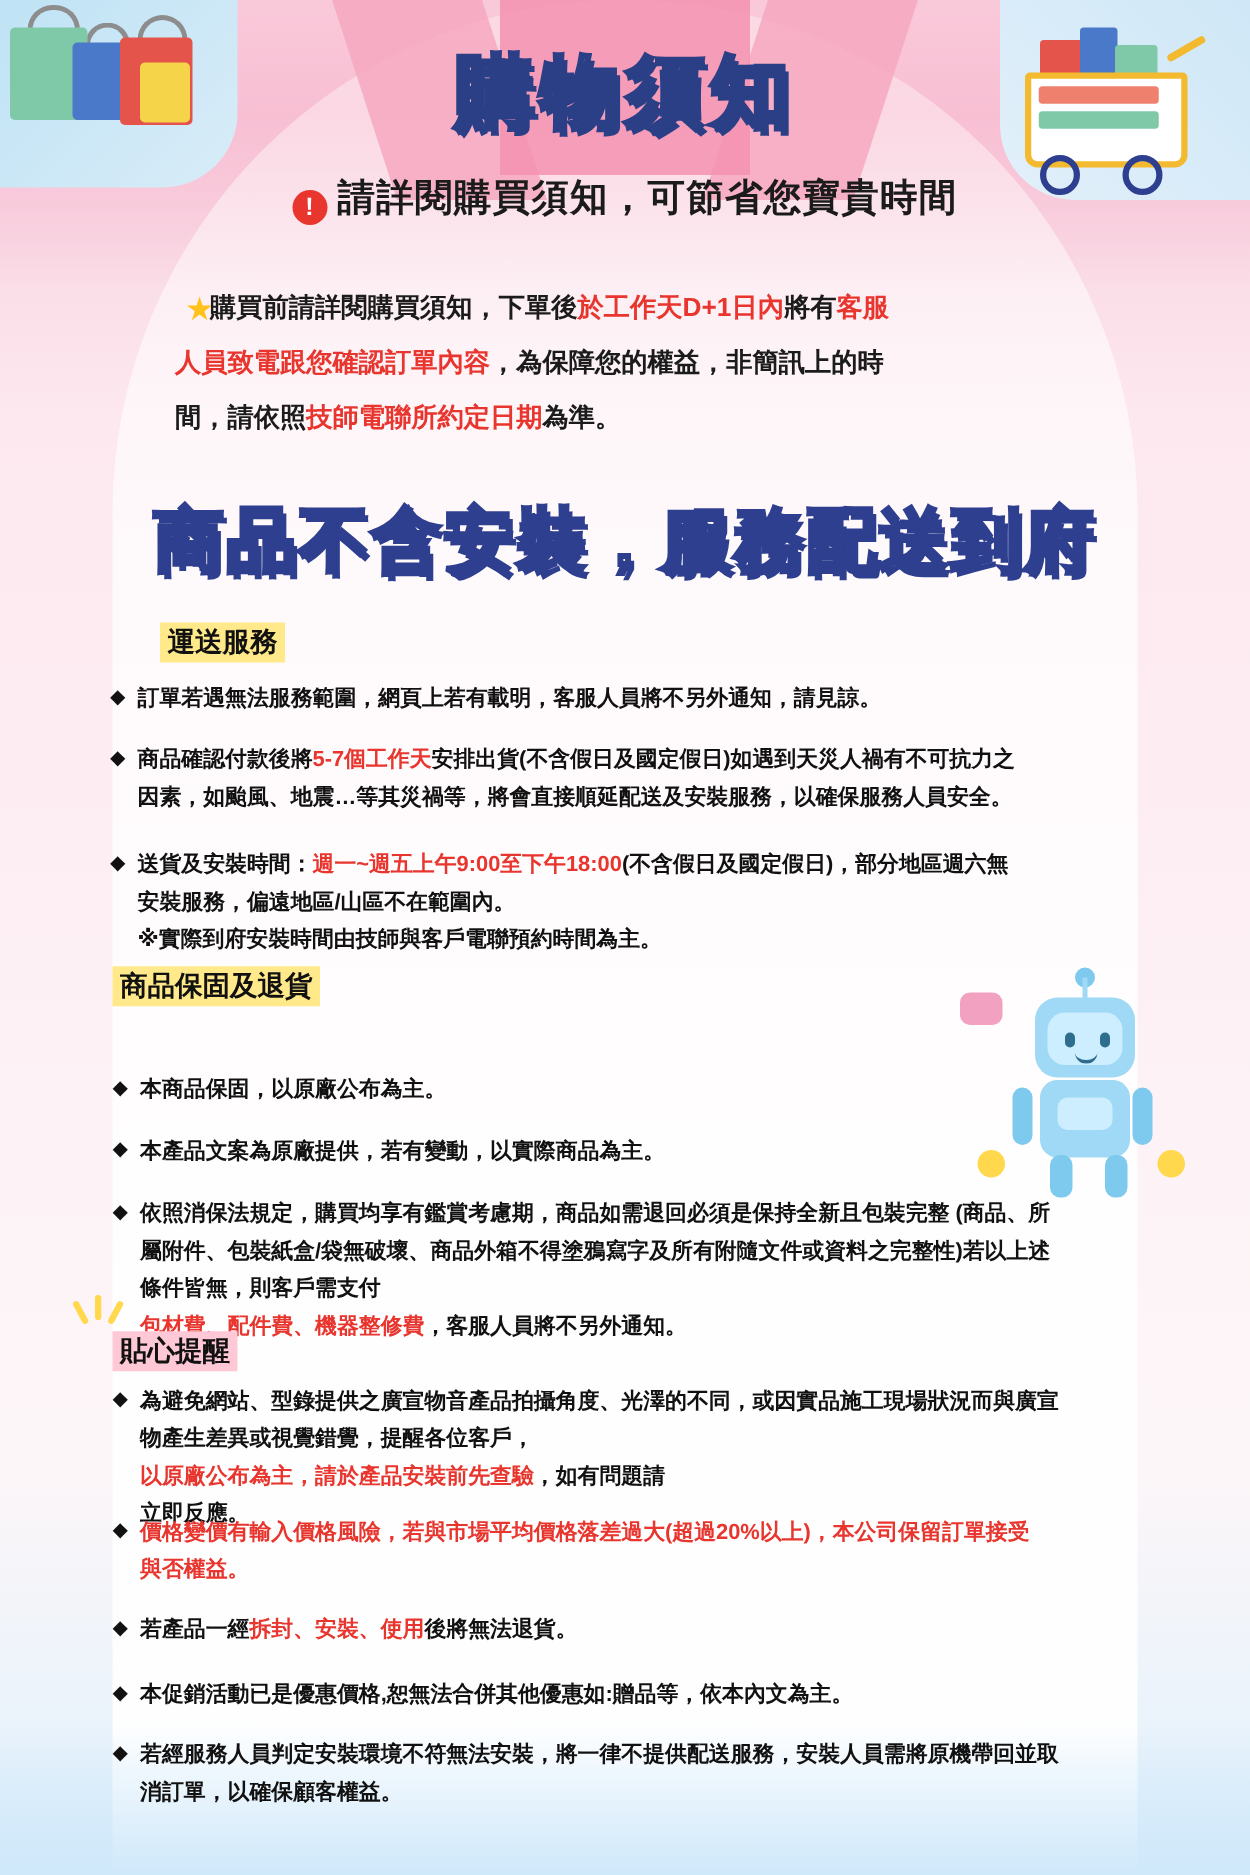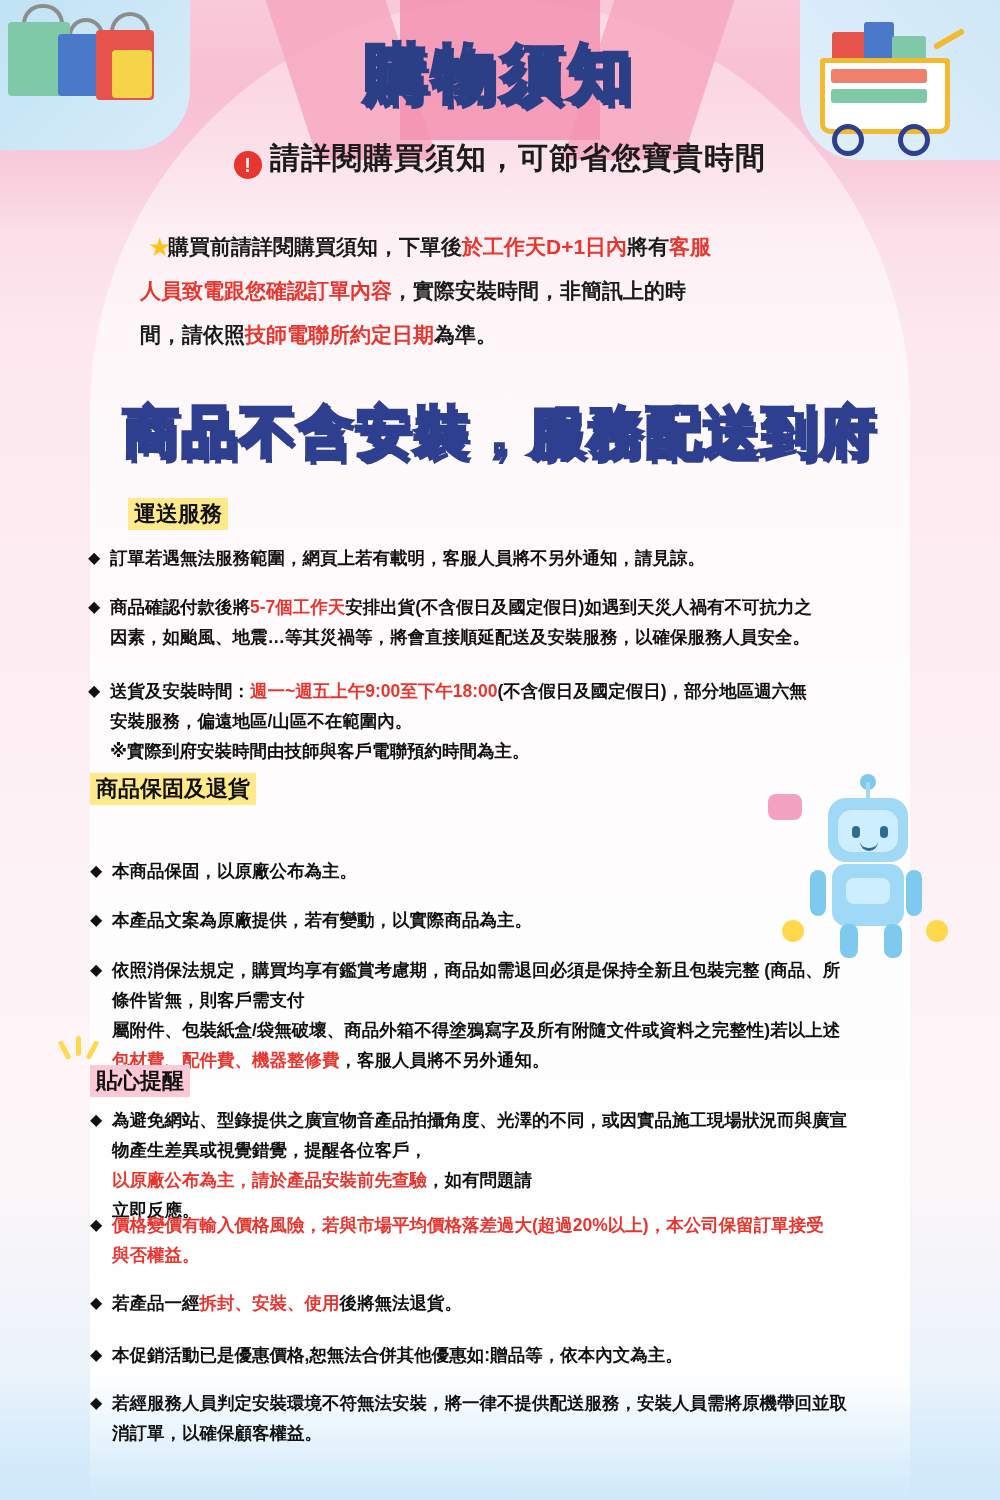"，實際安裝時間，非簡訊上的時" span { text: 實際安裝時間 -> 為保障您的權益 }
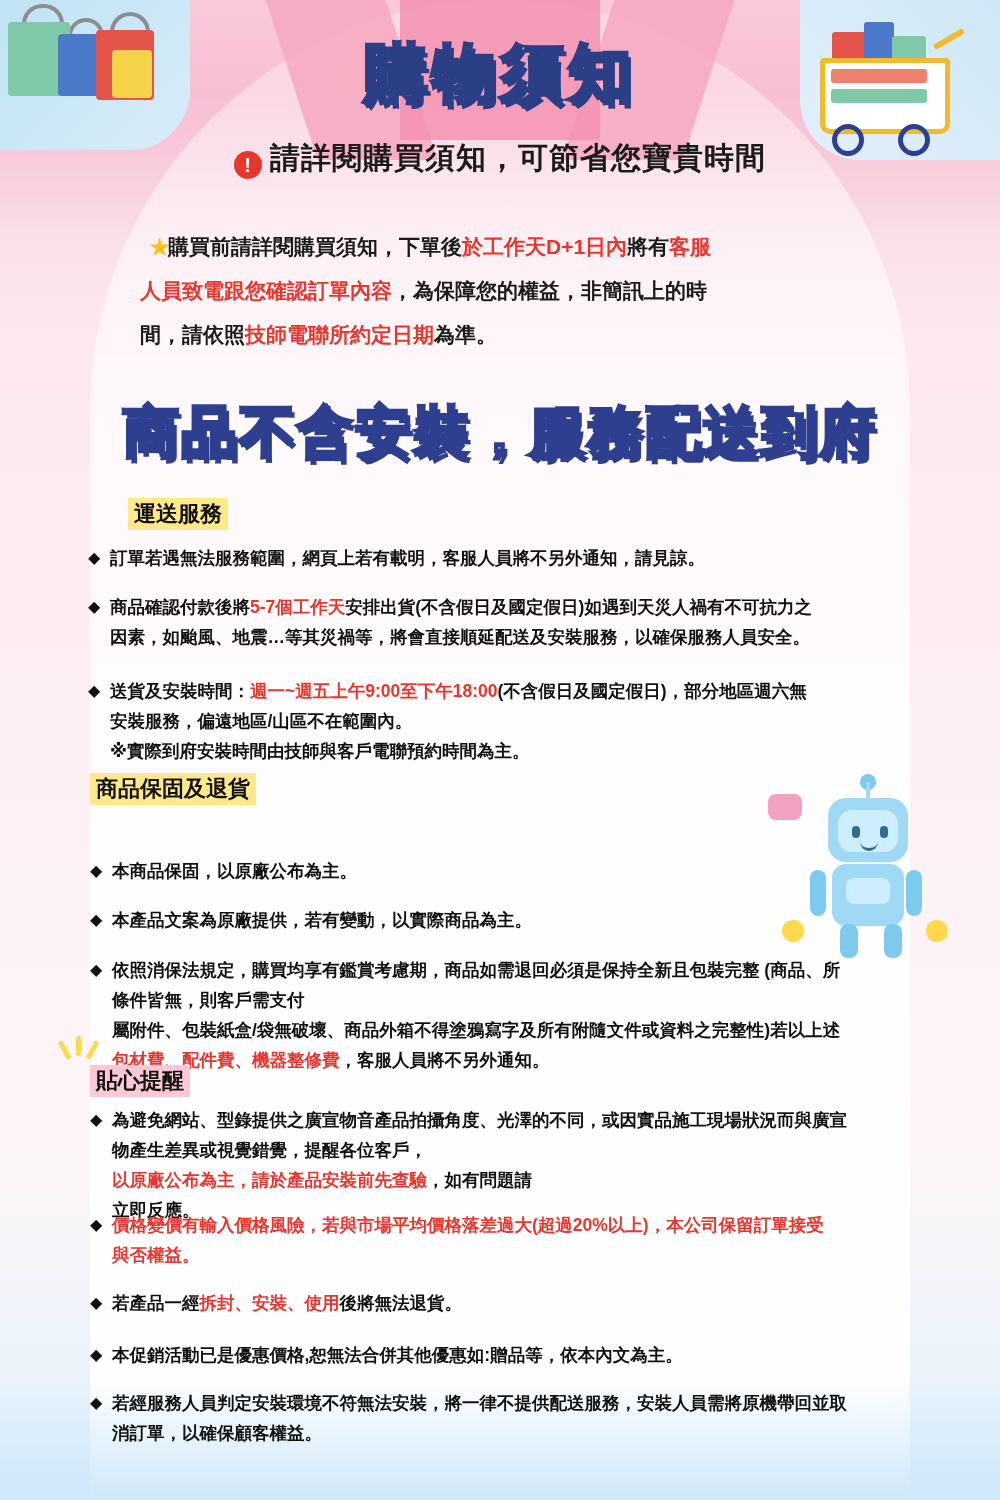"條件皆無，則客戶需支付" span.ind { order: before "屬附件、包裝紙盒/袋無破壞、商品外箱不得塗鴉寫字及所有附隨文件或資料之完整性)若" -> after "屬附件、包裝紙盒/袋無破壞、商品外箱不得塗鴉寫字及所有附隨文件或資料之完整性)若" }
